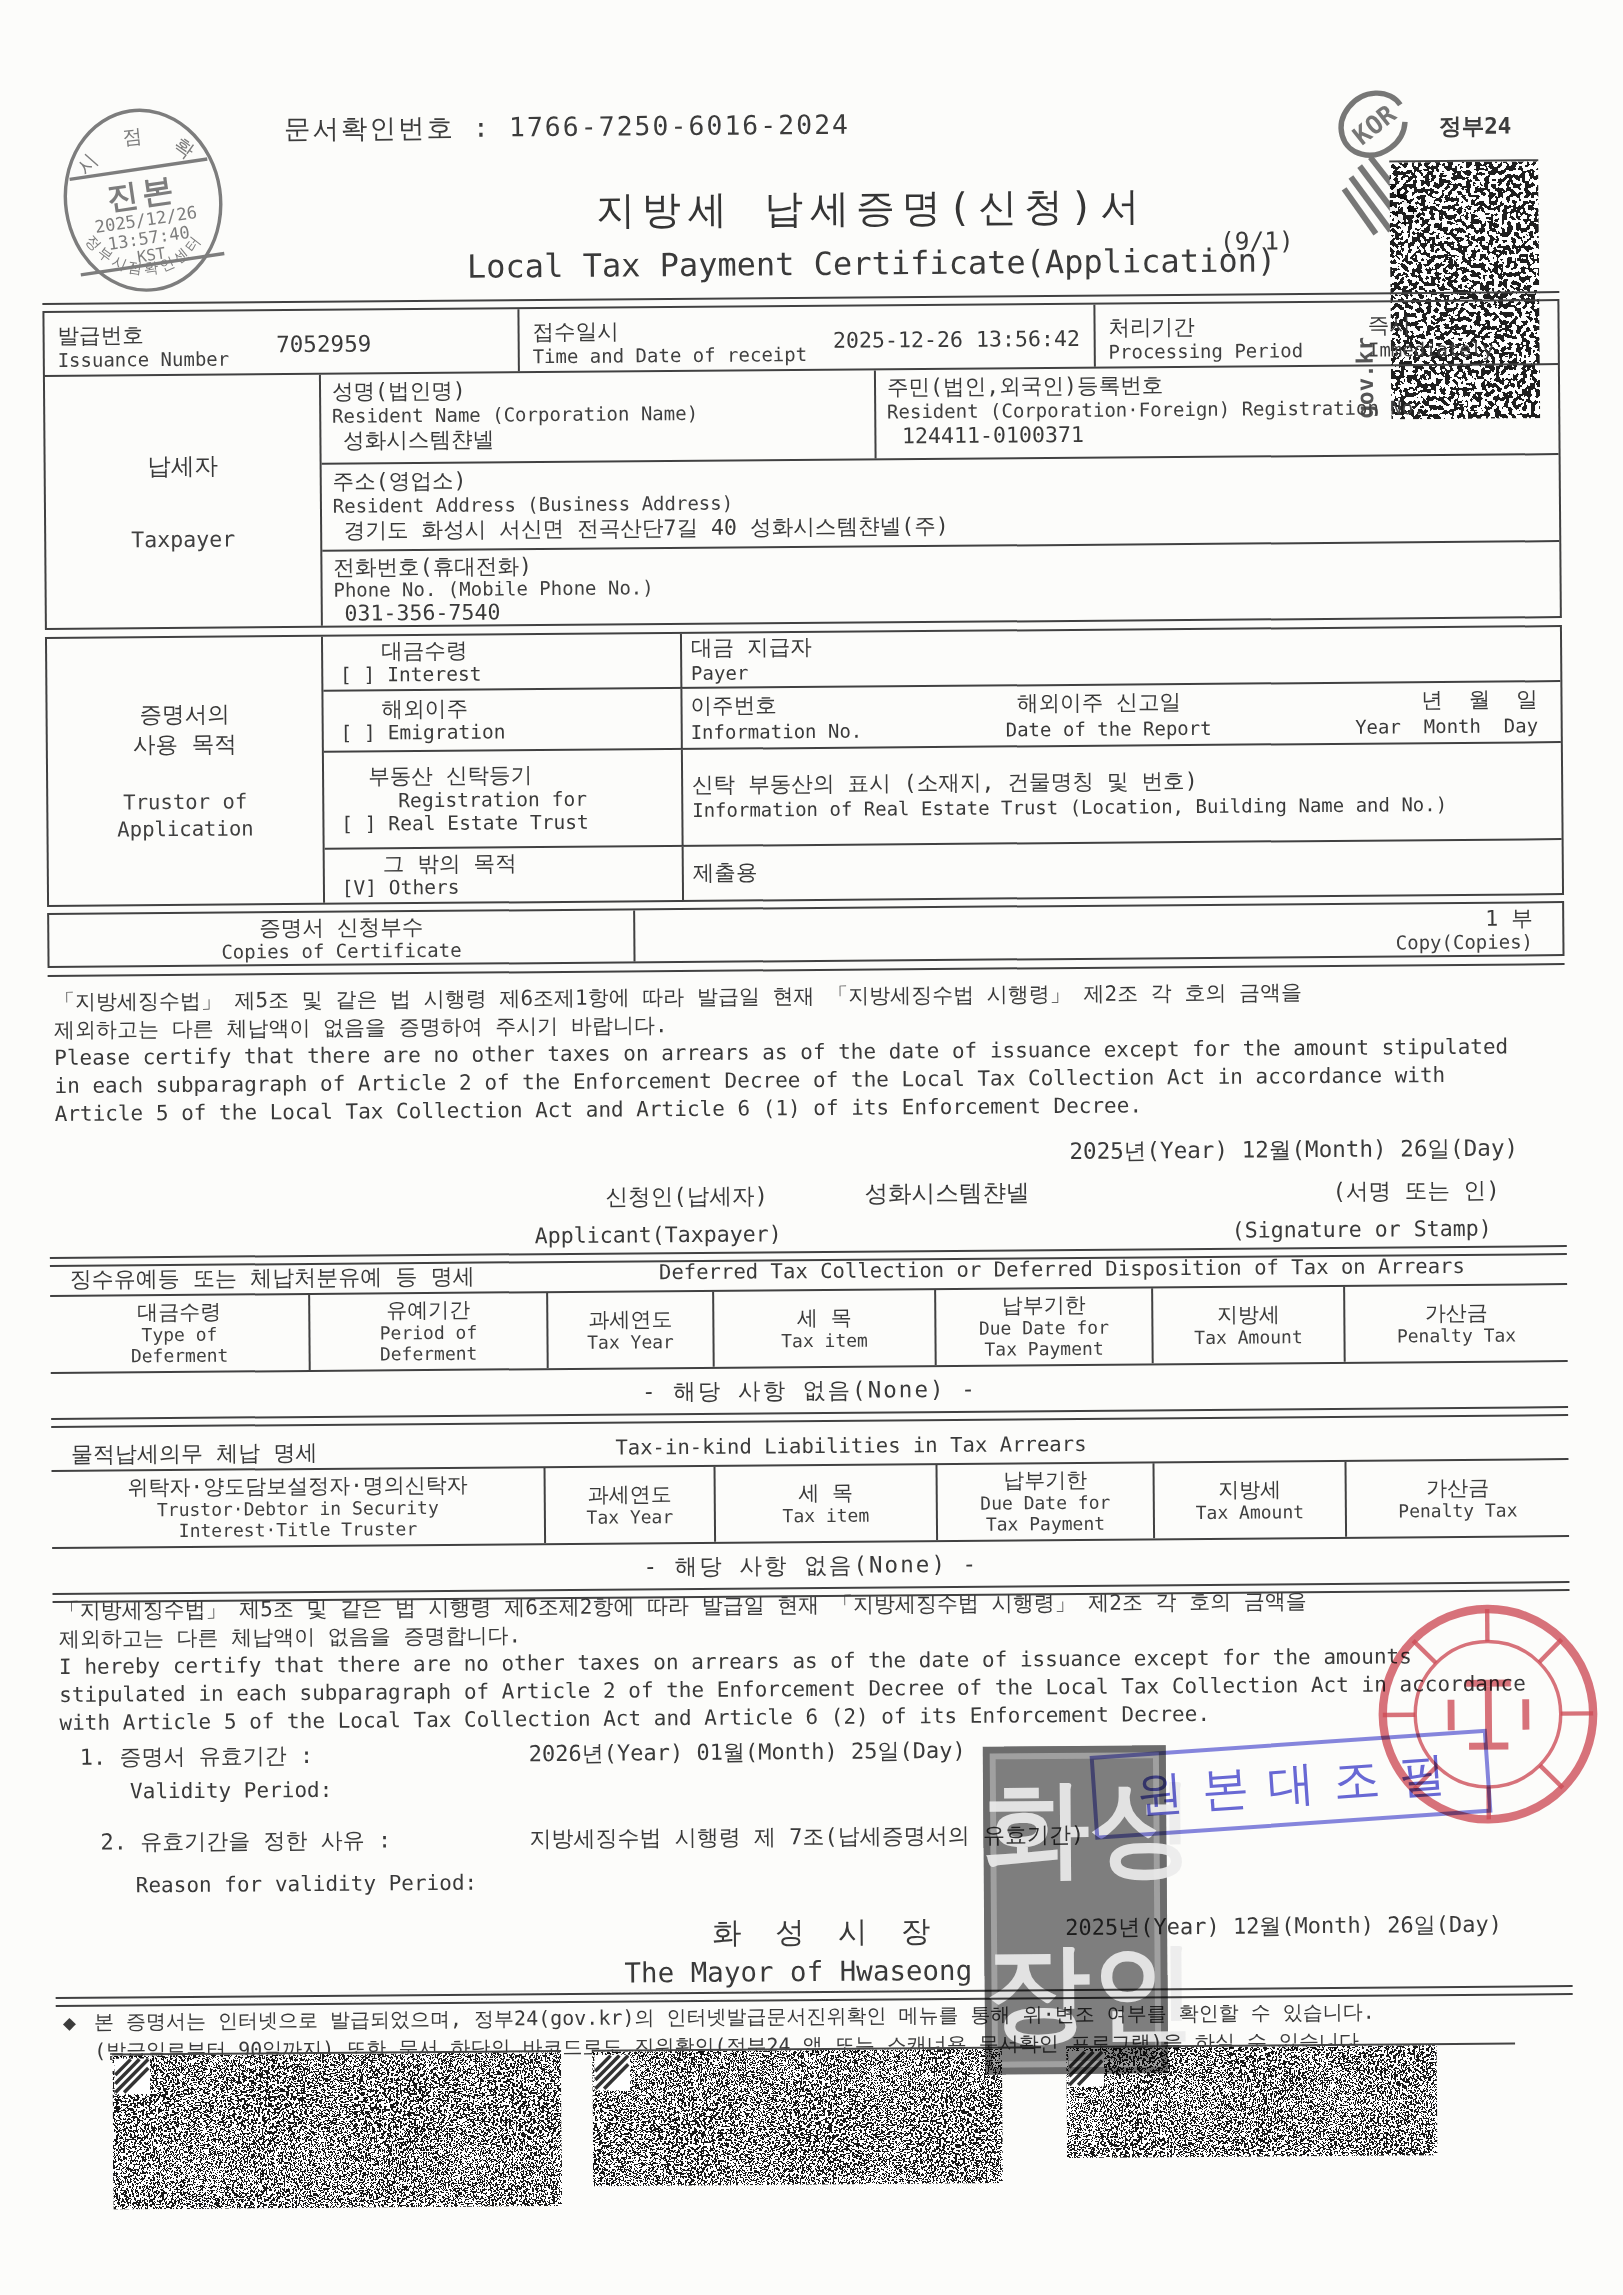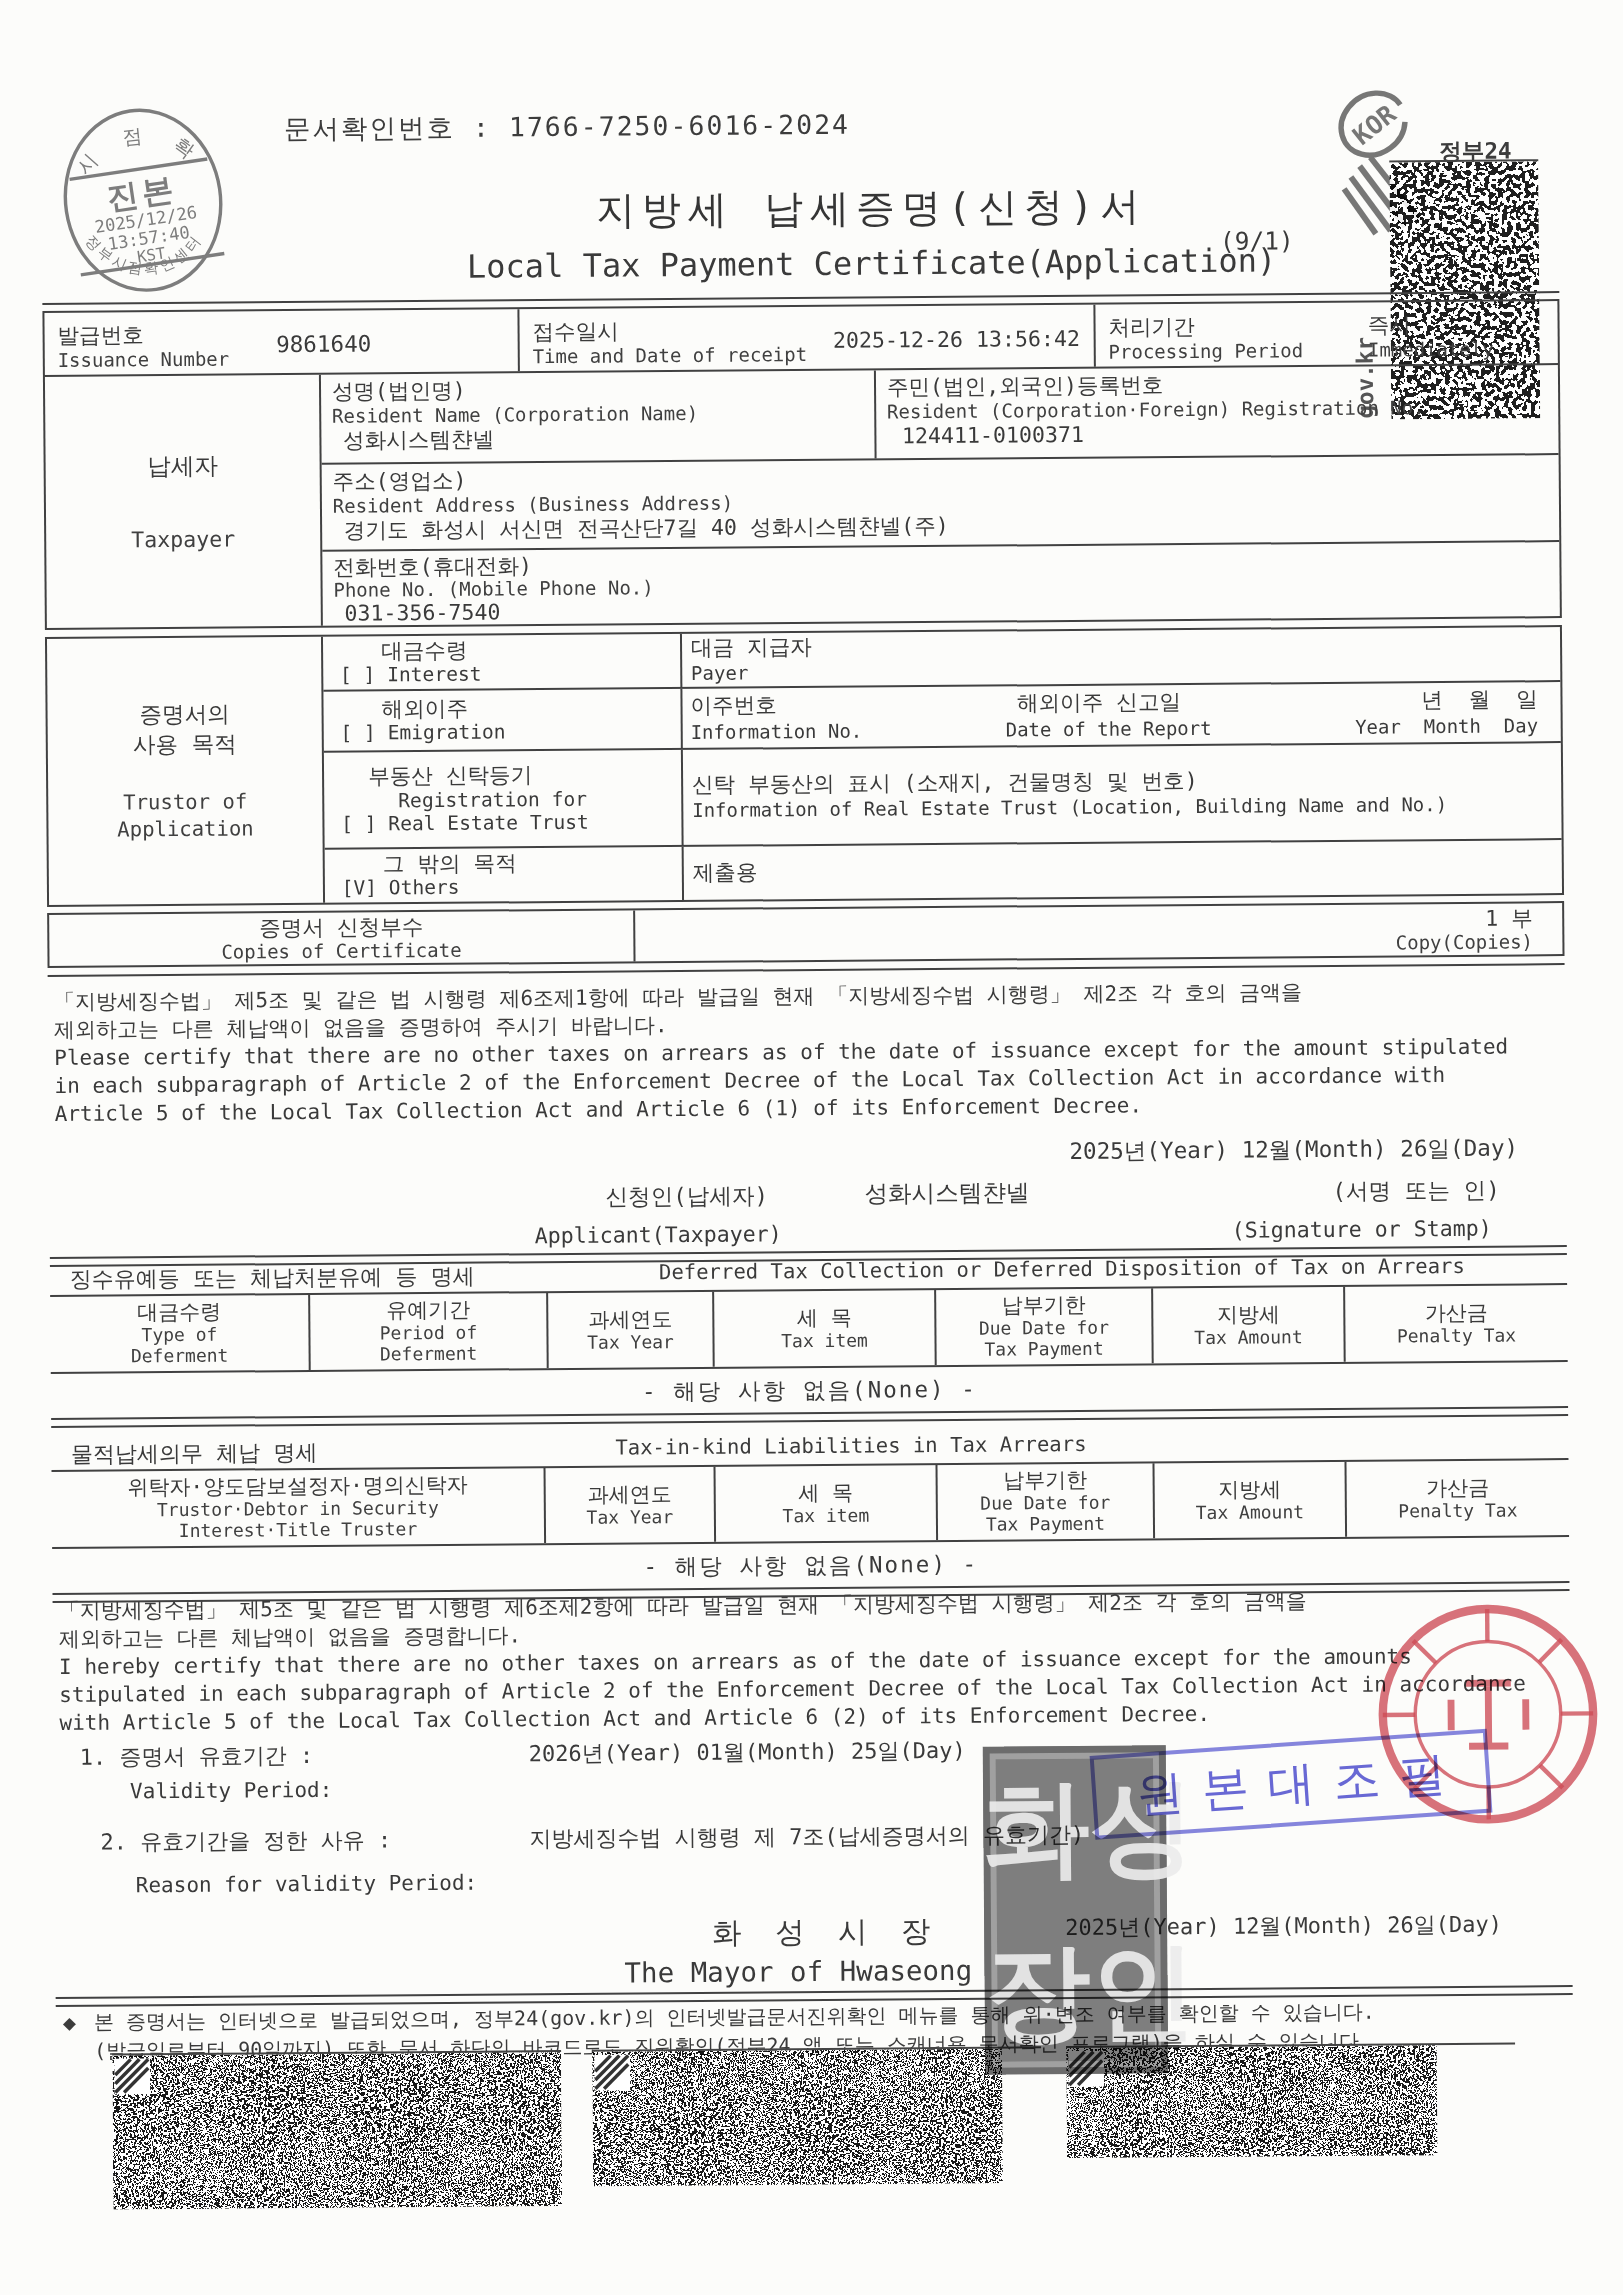"정부24" .qr-label { top: 141px -> 116px }
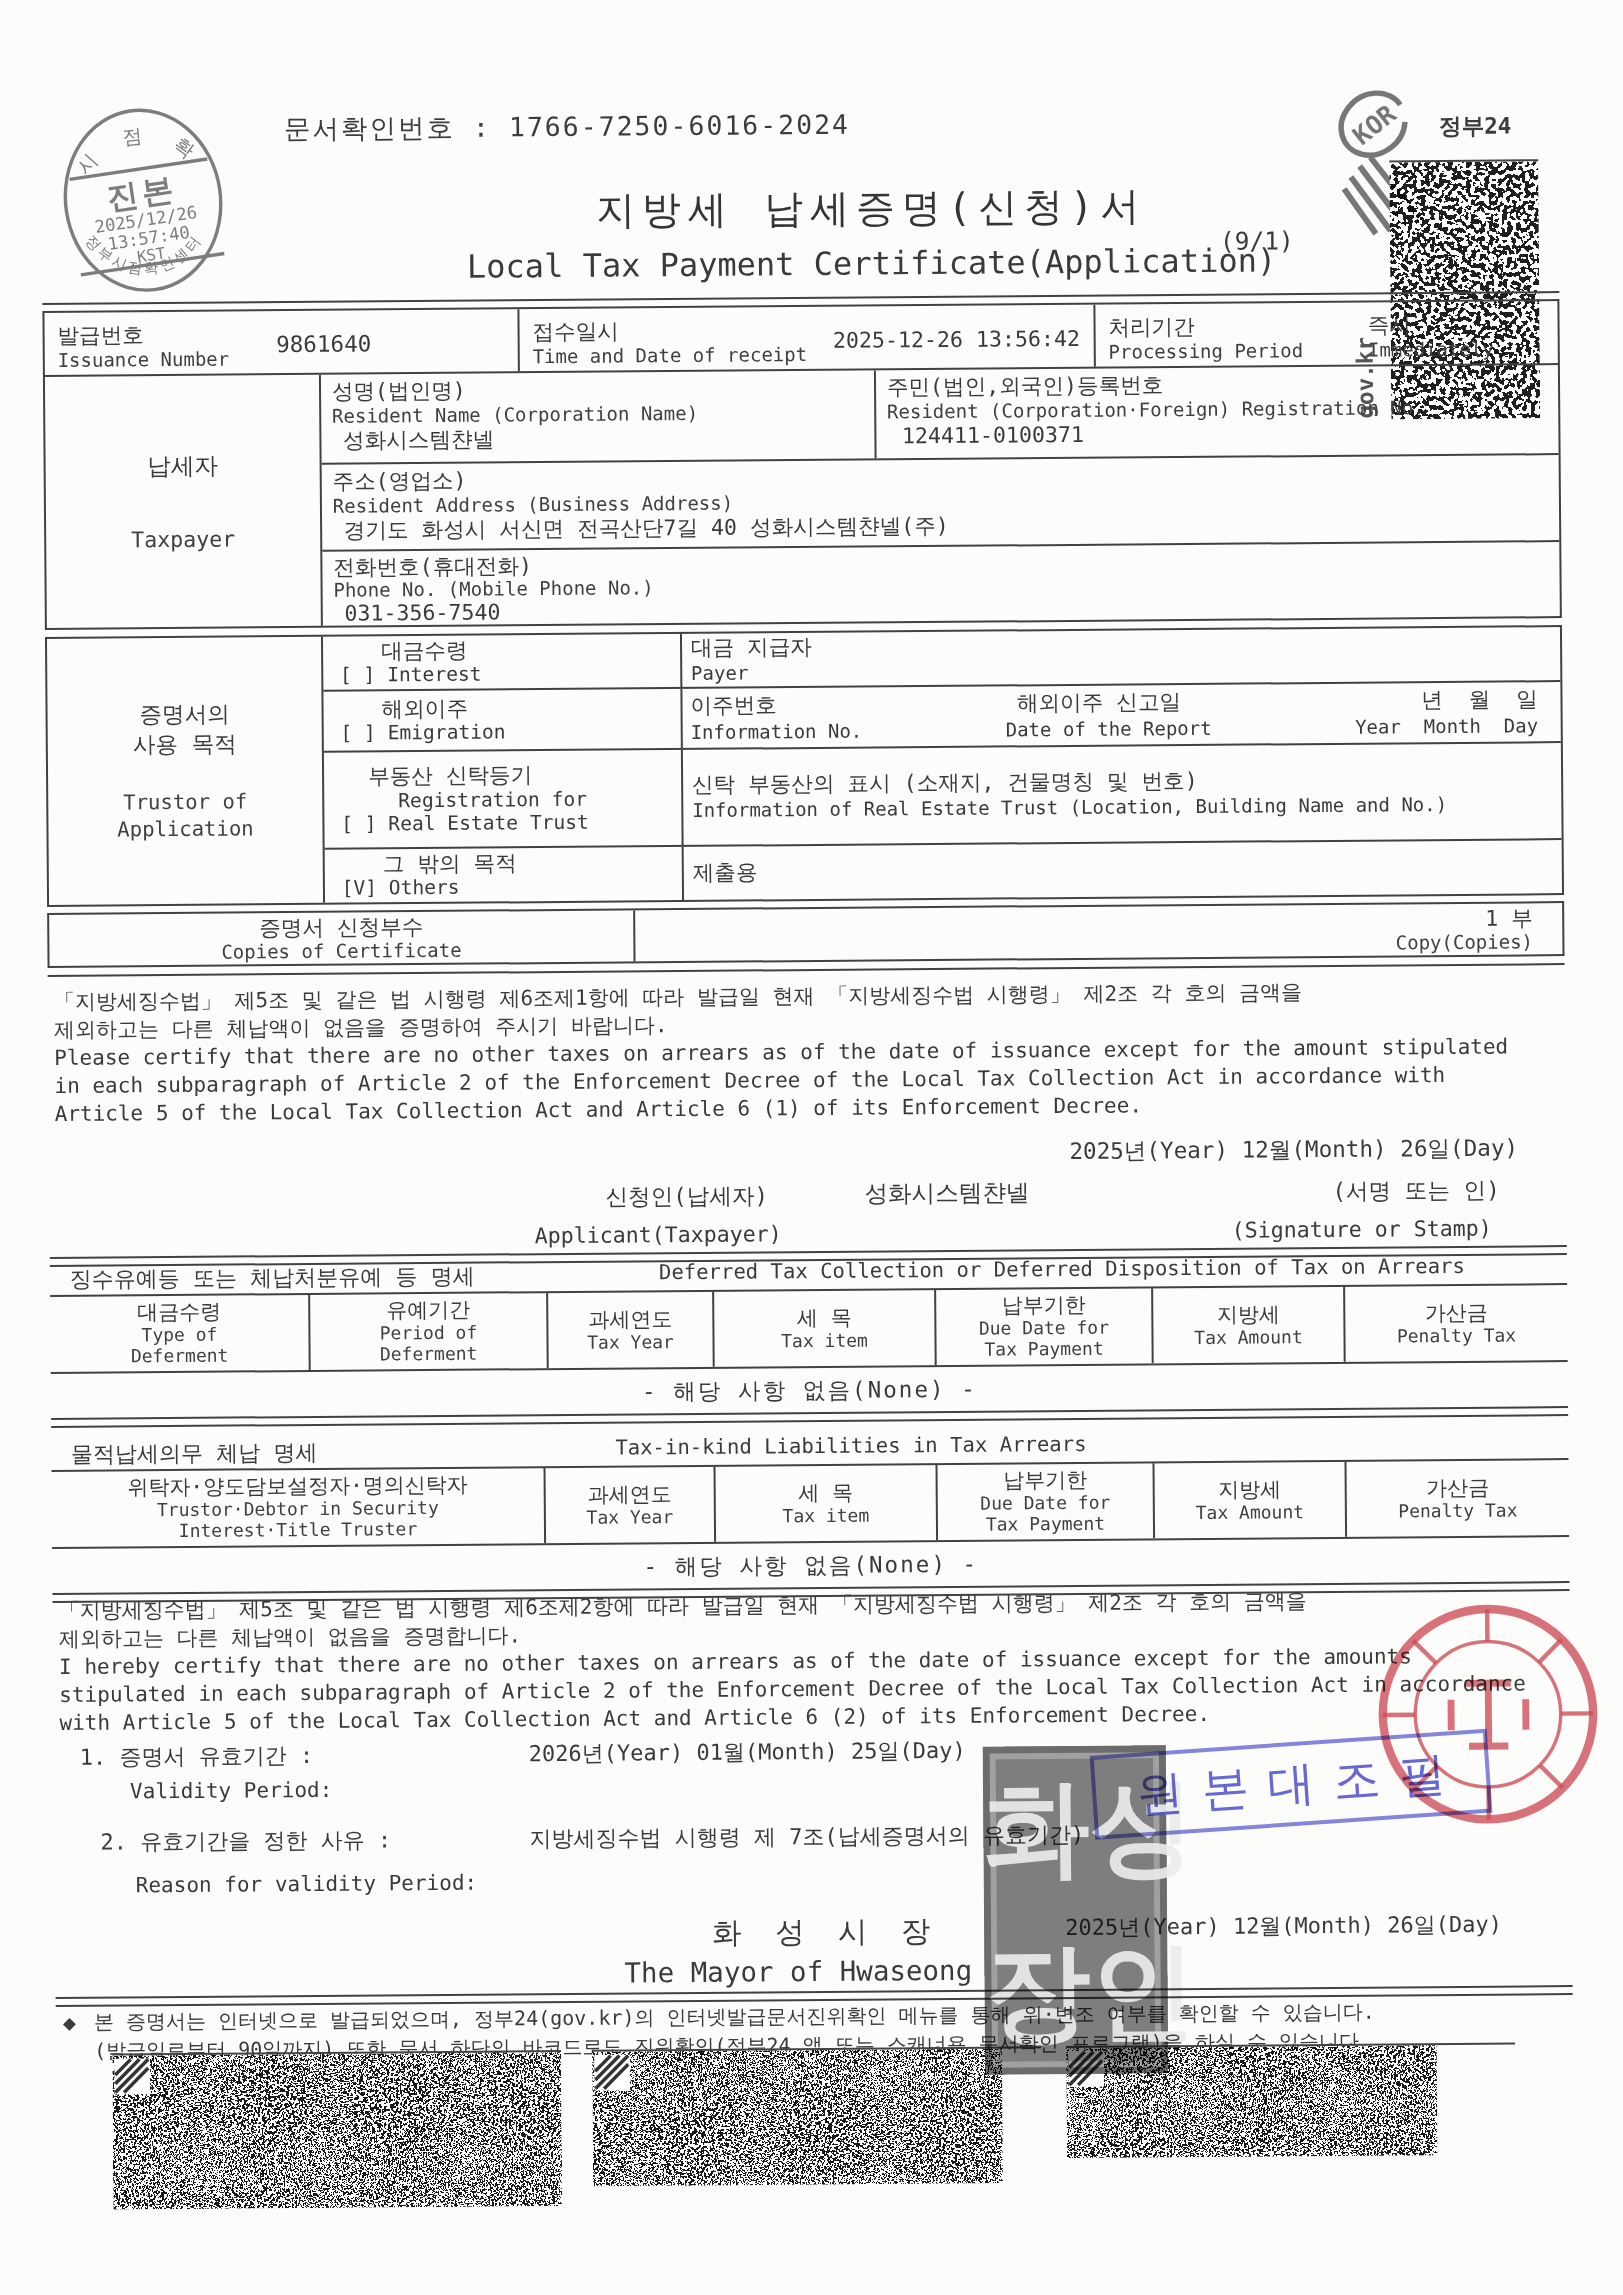"9861640" div.v { text: 9861640 -> 7052959 }
